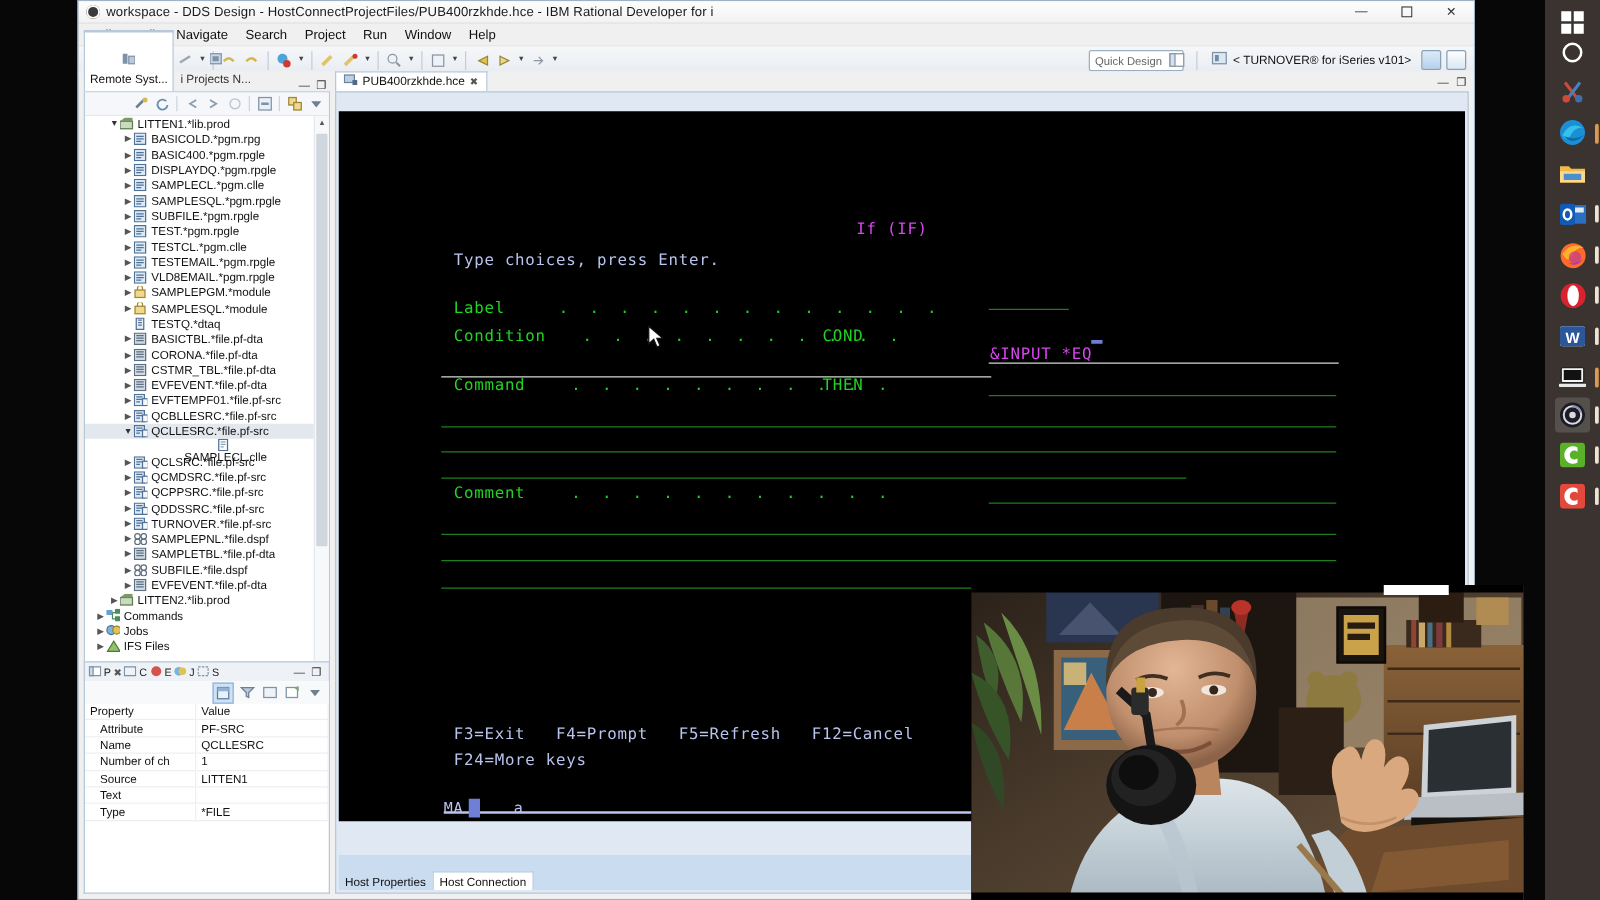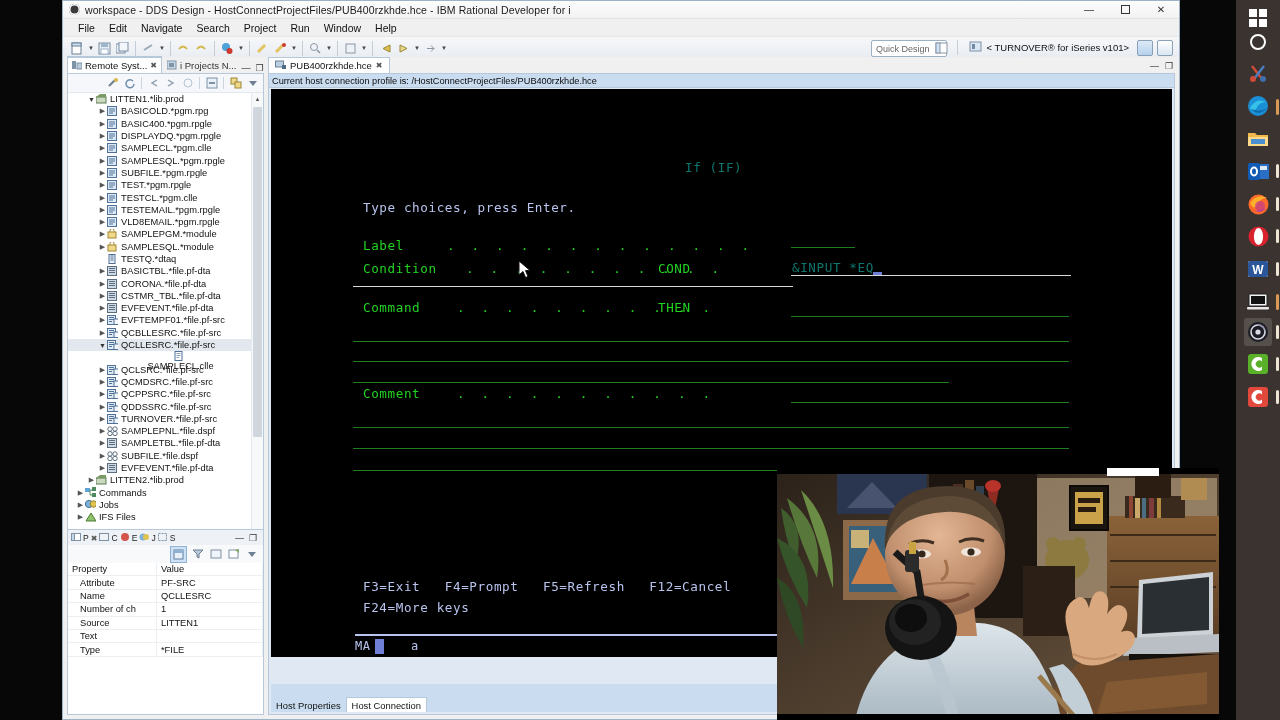"Remote Syst..." .vtab { flex-direction: none -> column; padding: 0 4px -> 16px 4px }
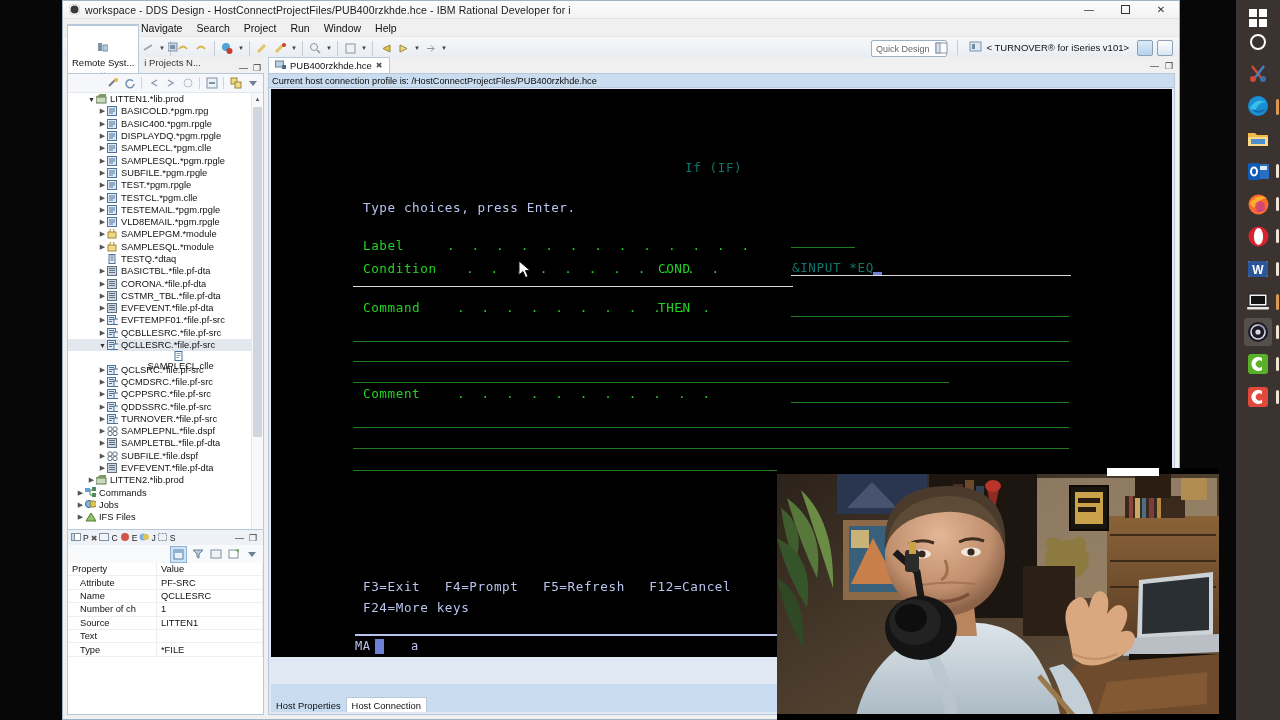"Current host connection profile is:" div.hostbar { html: <div>Current host connection profile is: /HostConnectProjectFiles/PUB400rzkhde.hce</div> -> none }
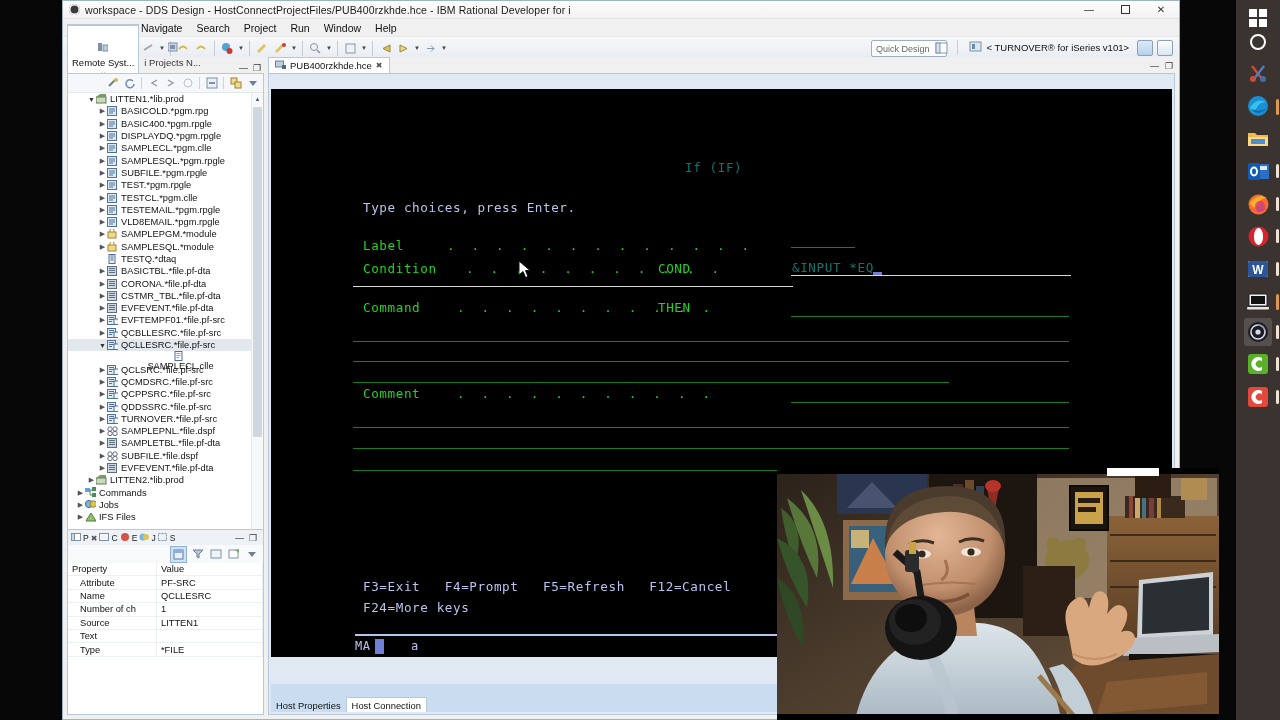"If (IF)" .w { color: #0f766e -> #d946ef; margin-top: none -> 15px }
